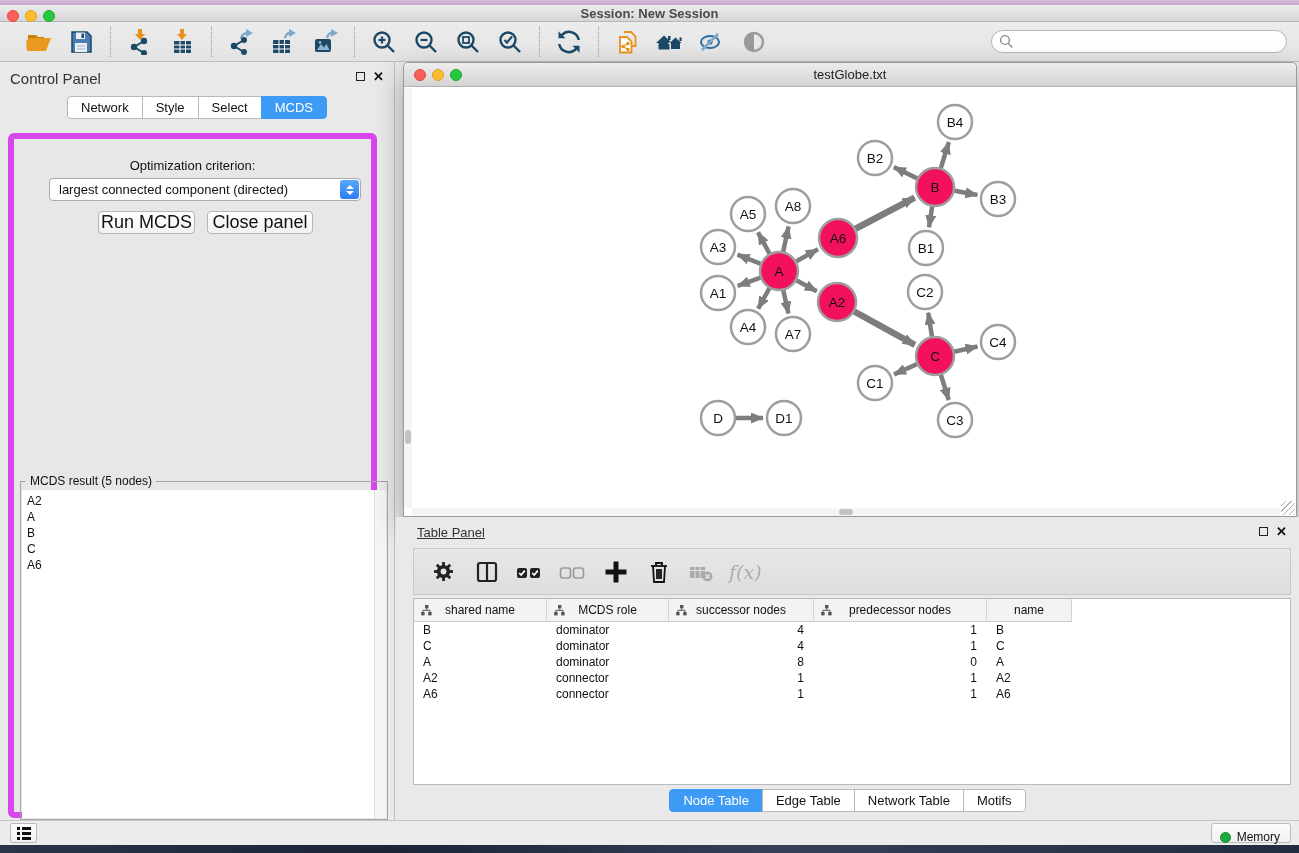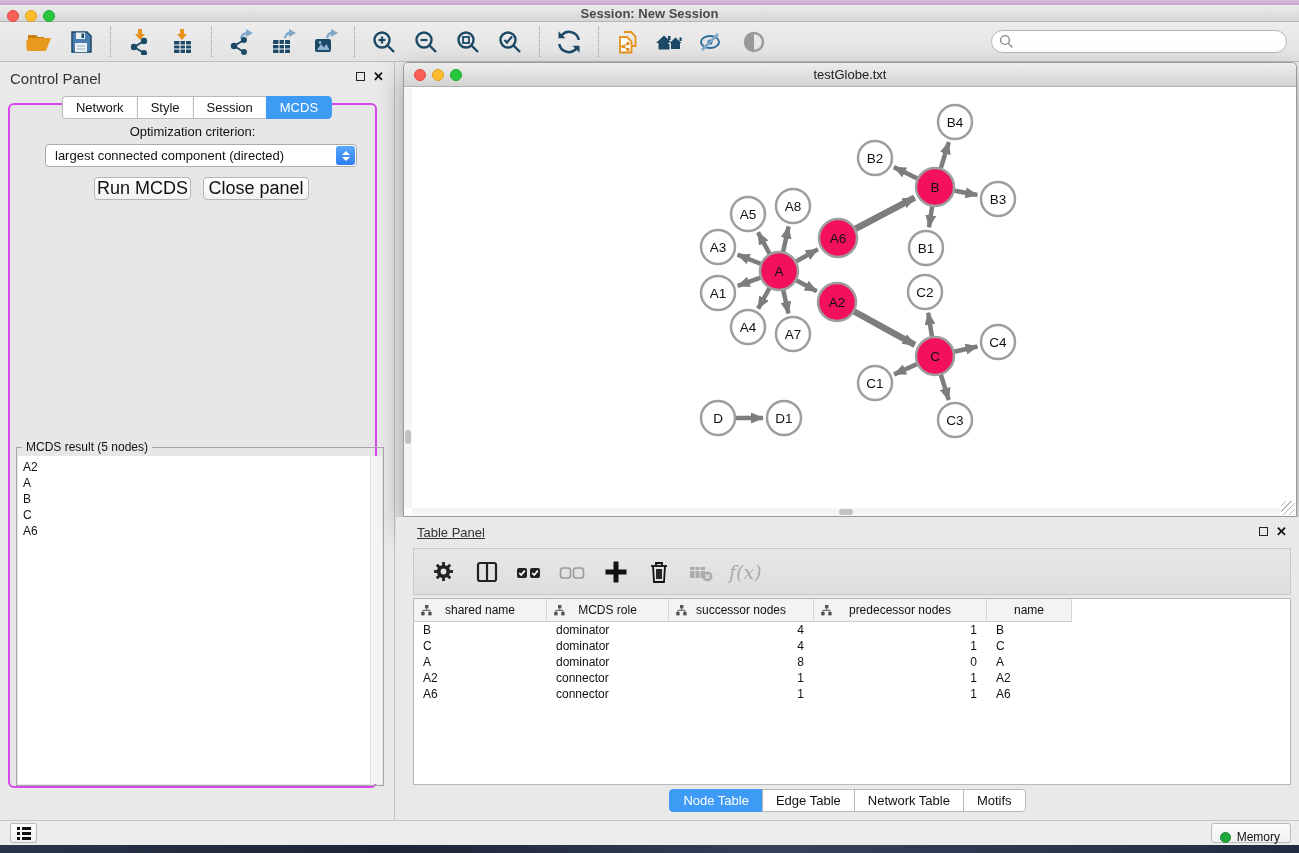"Session" div.seg-tab { text: Session -> Select }
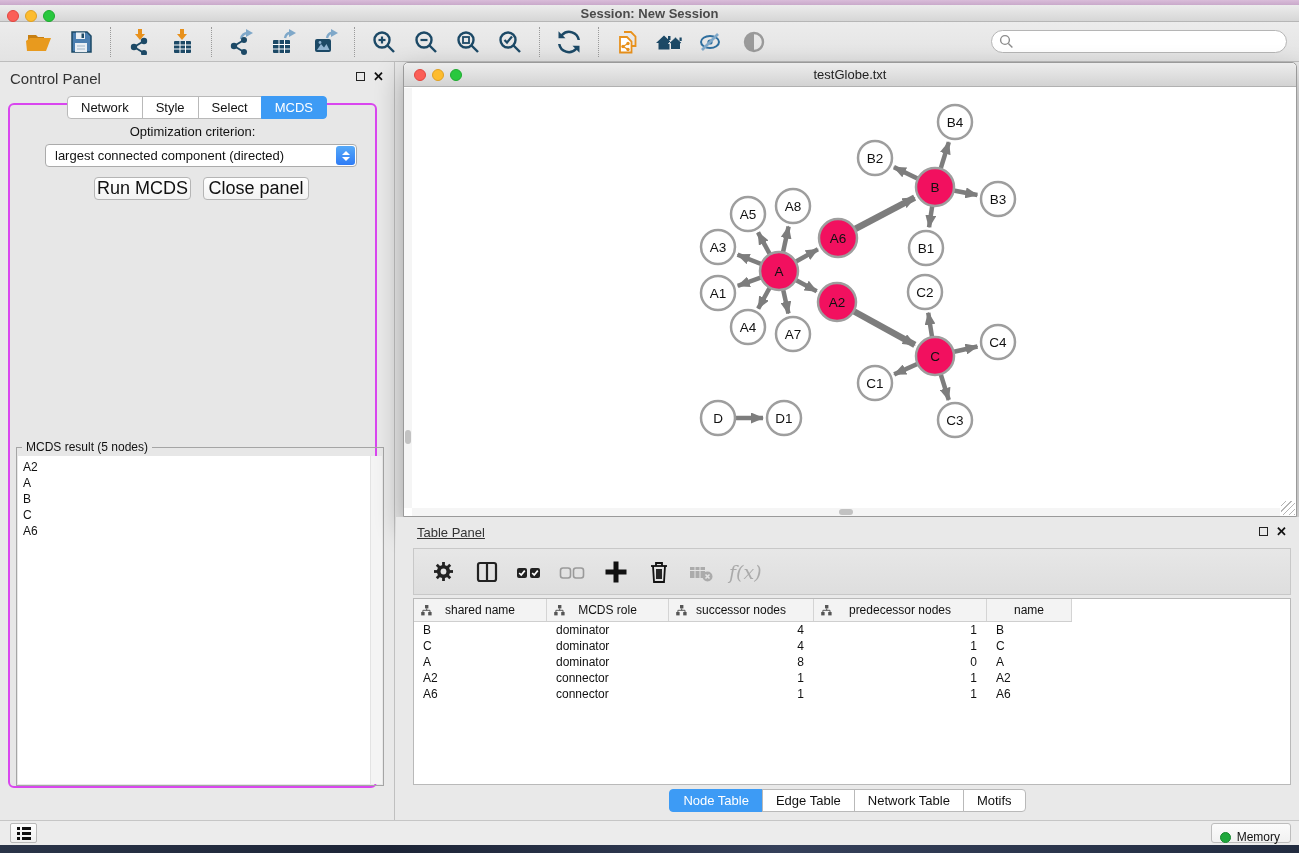"Optimization criterion:" .cp-content { border: 2px solid #d946ef -> 6px solid #d946ef; top: 41px -> 71px }
